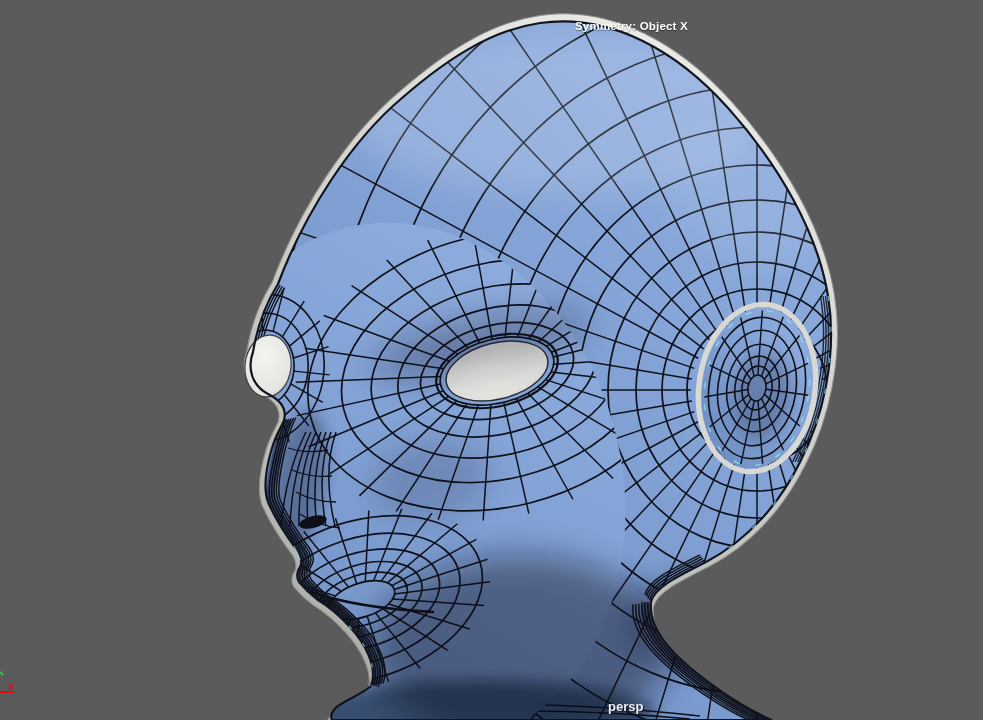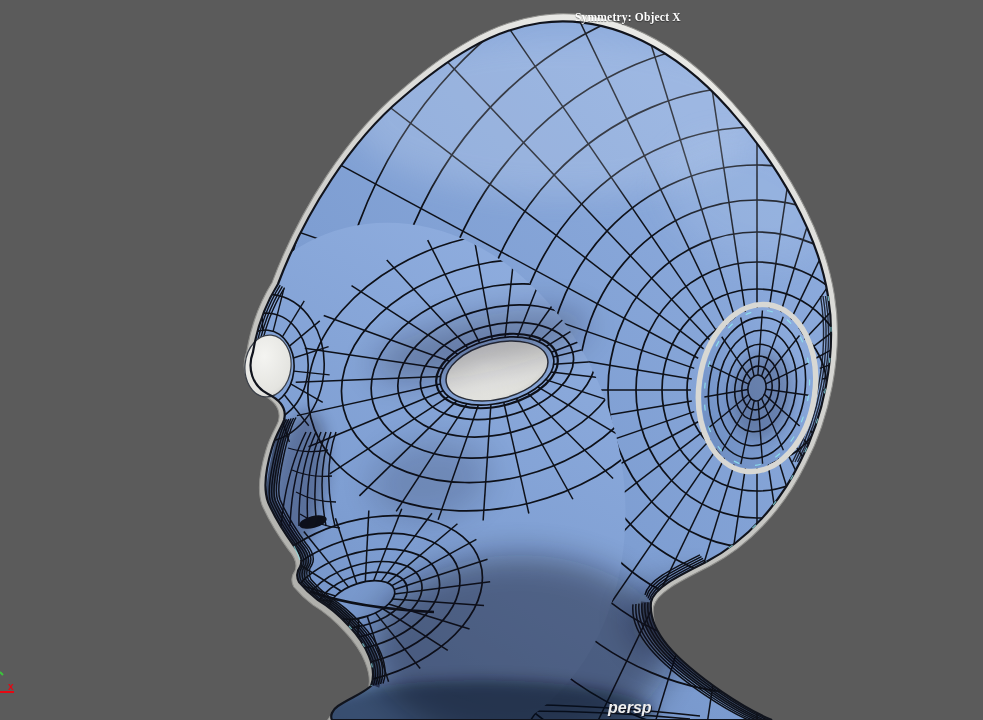"Symmetry: Object X" .hud-symmetry { font-family: Liberation Serif, serif -> none; top: 11px -> 20px }
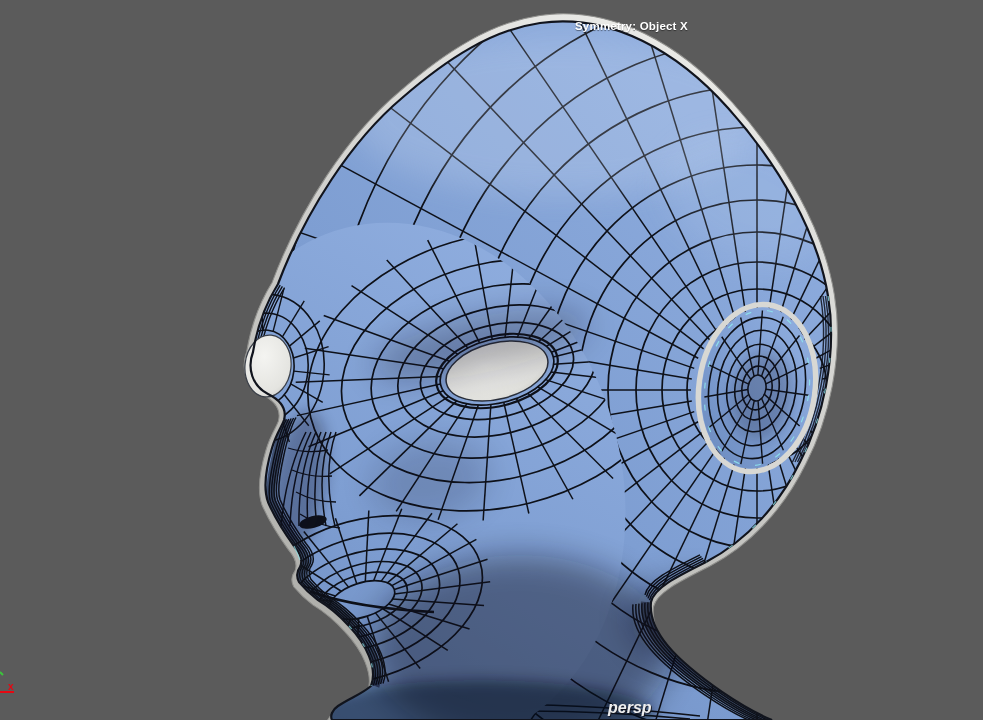"persp" .hud-persp { font-size: 16px -> 13px; font-style: italic -> none }
